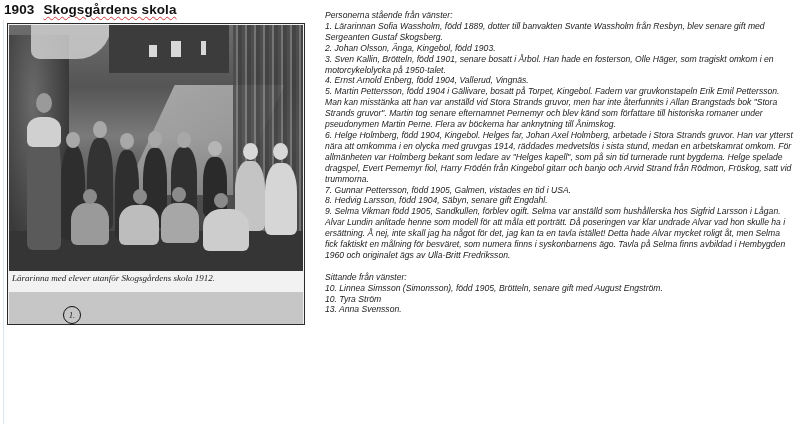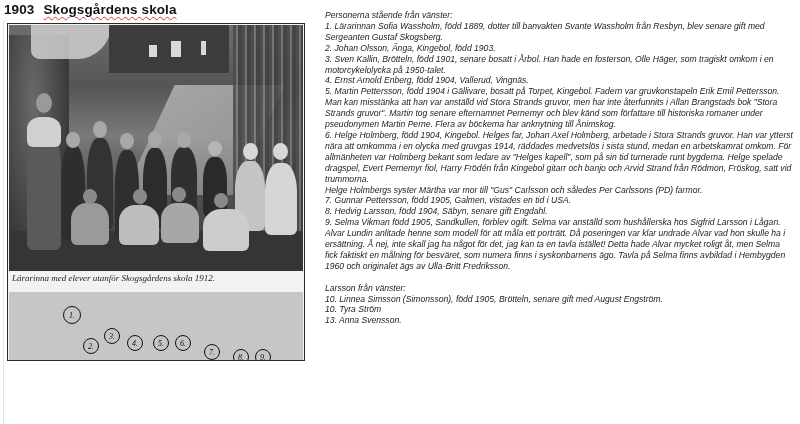"Helge Holmbergs syster Märtha var" p { html: <p>Helge Holmbergs syster Märtha var mor till "Gus" Carlsson och således Per Carlssons (PD) farmor.</p> -> none }
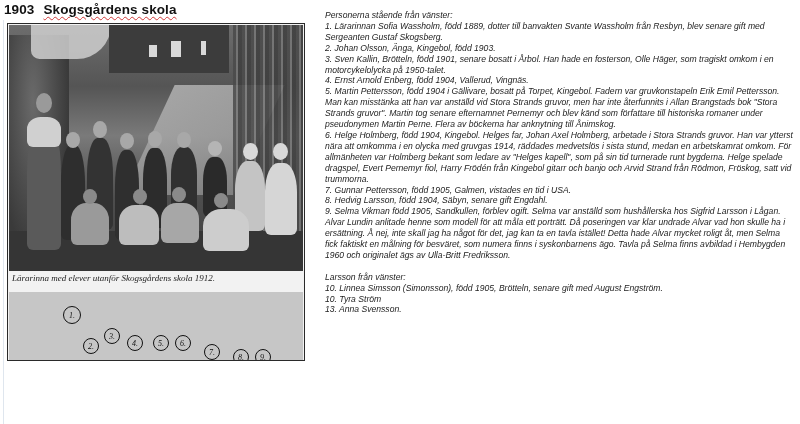"Lärarinna med elever utanför" .figure { height: 338px -> 302px }
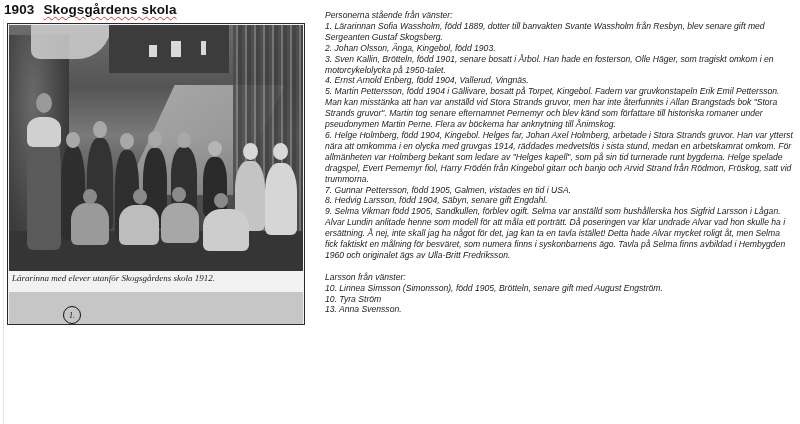"Larsson från vänster:" p { text: Larsson -> Sittande }
